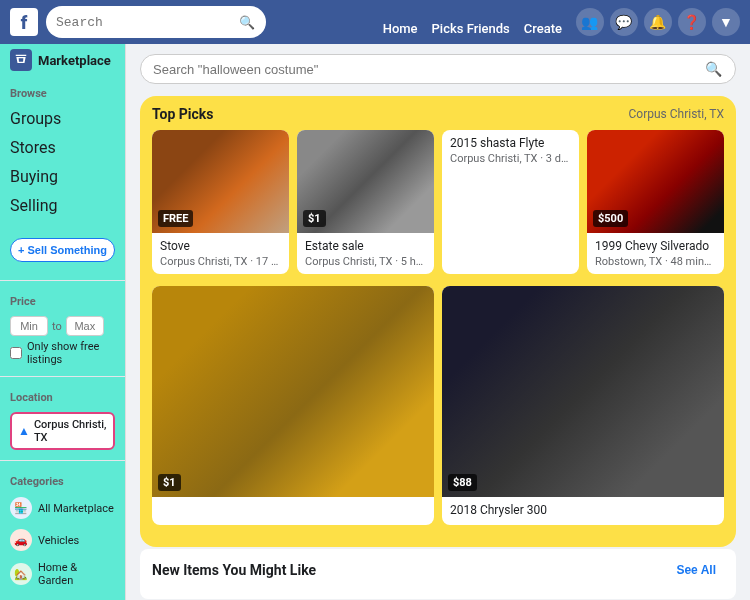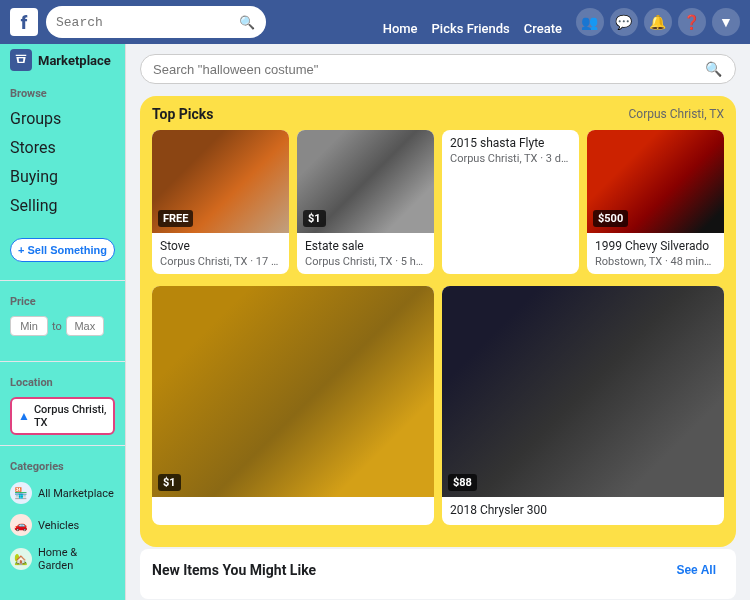"Min" .price-row { margin-bottom: 15px -> 0 }
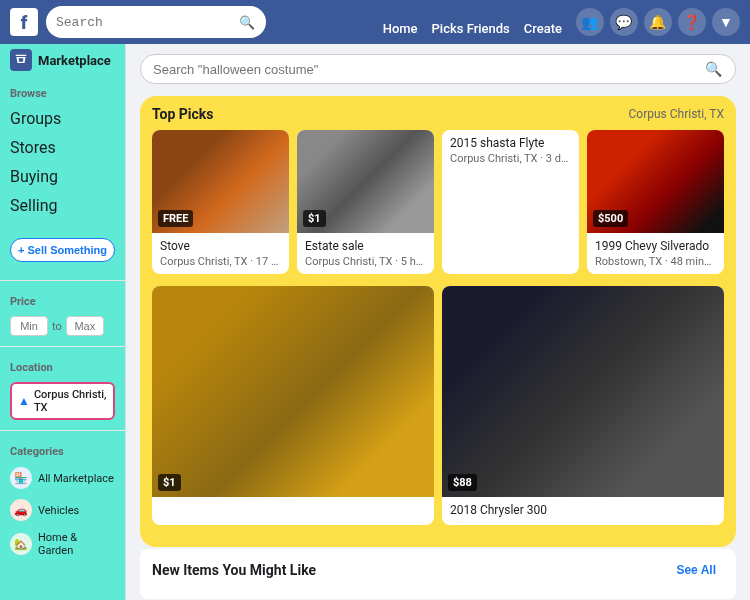"Only show free listings" div.free-listing-row { html: none -> <div> <input> <span>Only show free listings</span> </div> }
